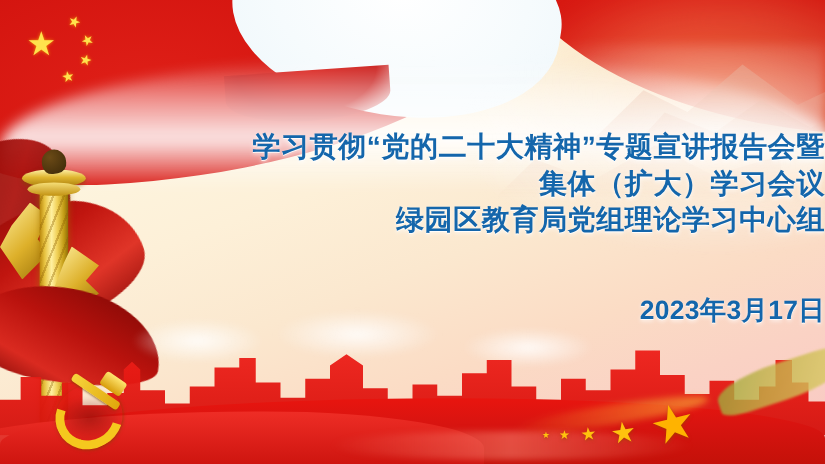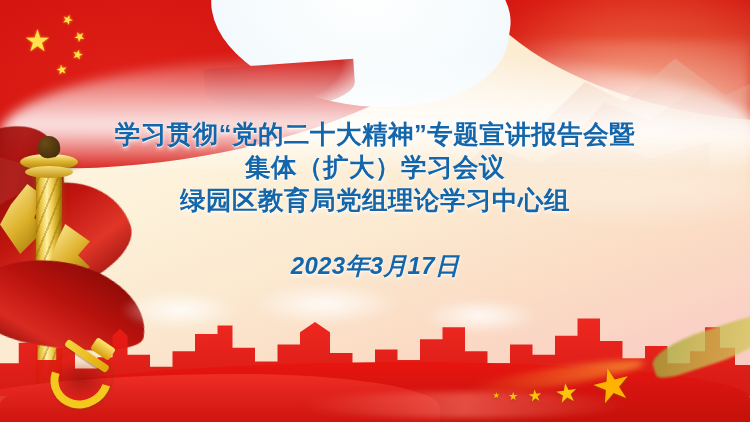"学习贯彻“党的二十大精神”专题宣讲报告会暨" .text-block { text-align: center -> right }
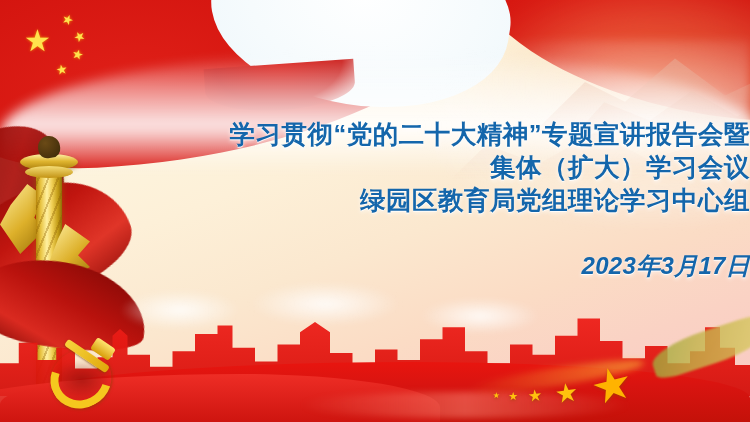"2023年3月17日" .date-line { font-style: italic -> none; margin-top: 33px -> 49px }
